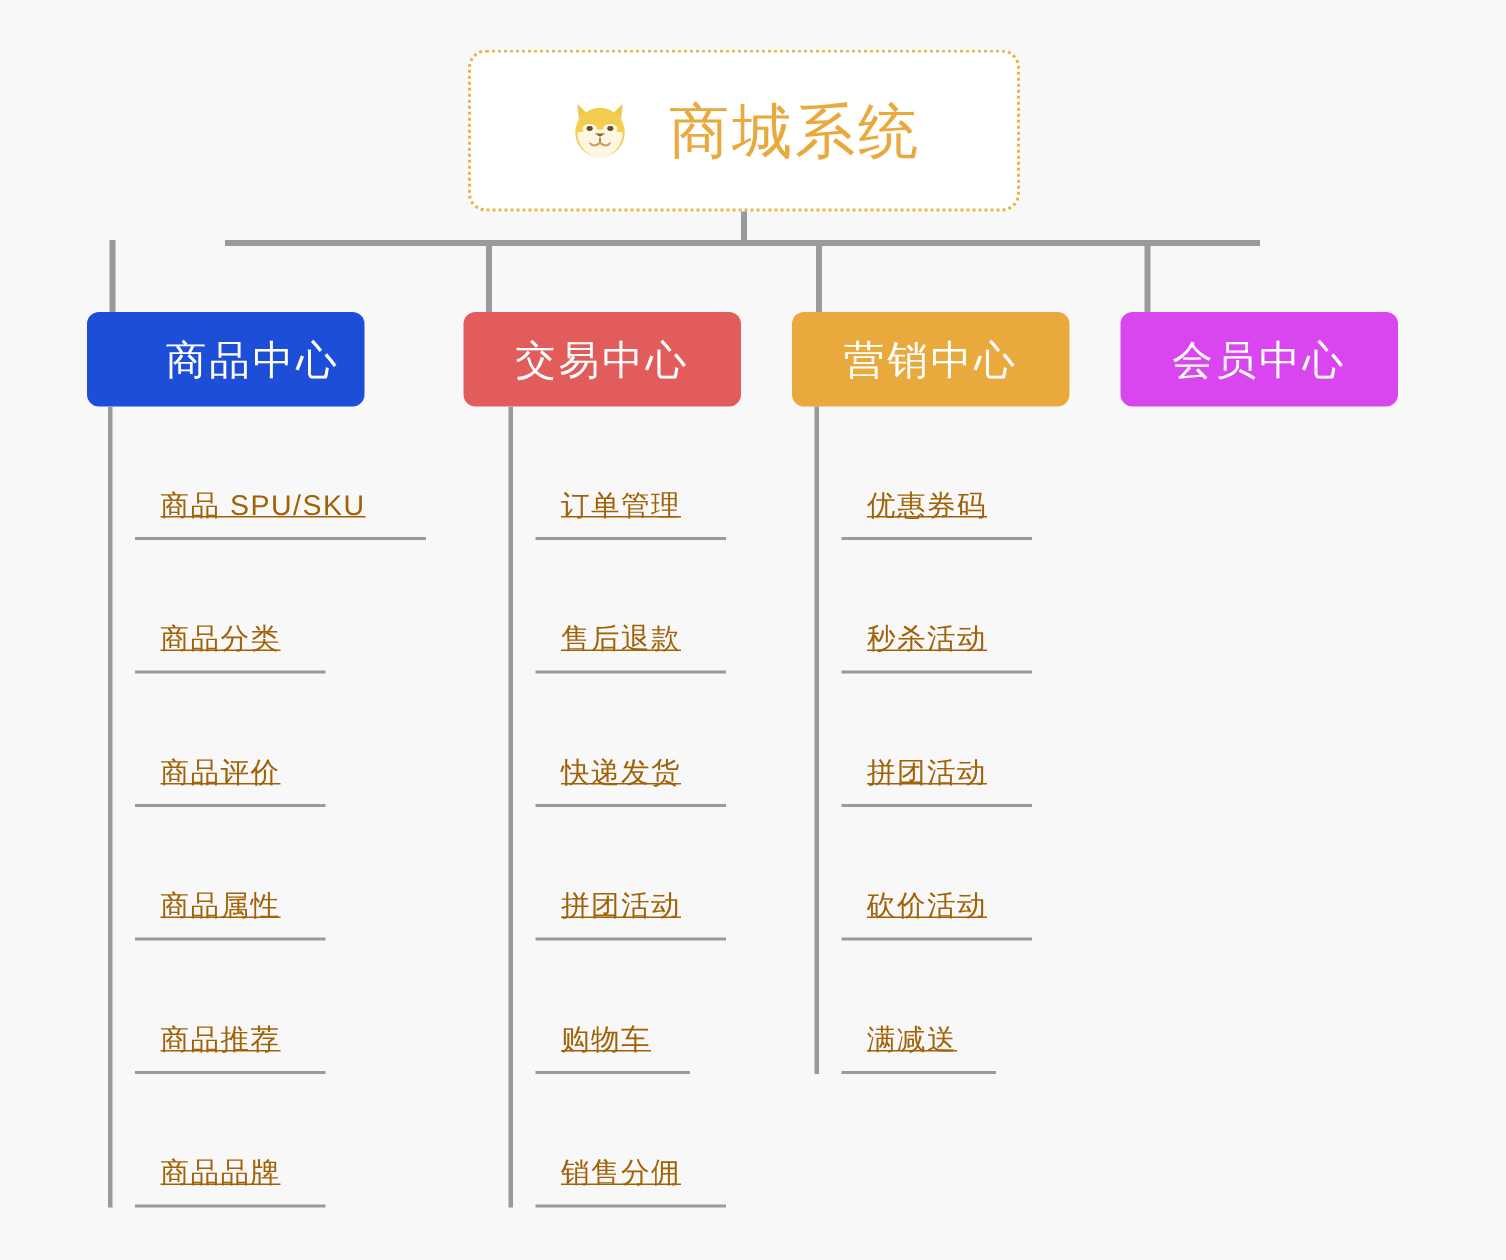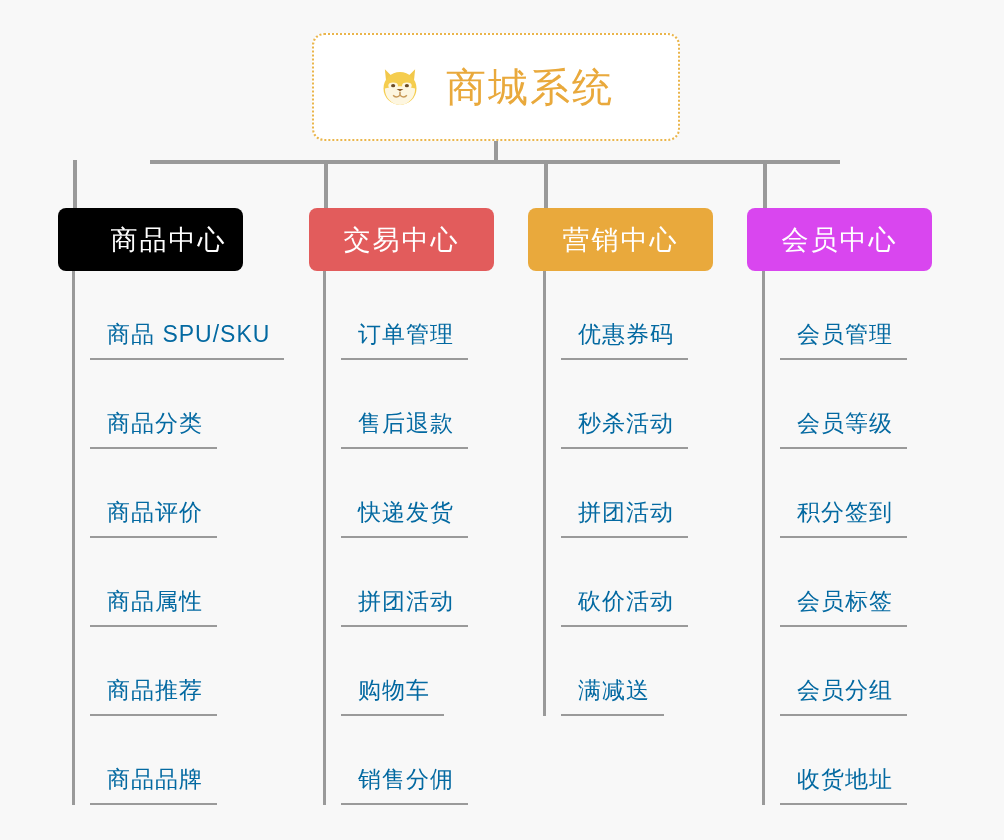"商品中心" div.cat-box { background: #000000 -> #1d4ed8 }
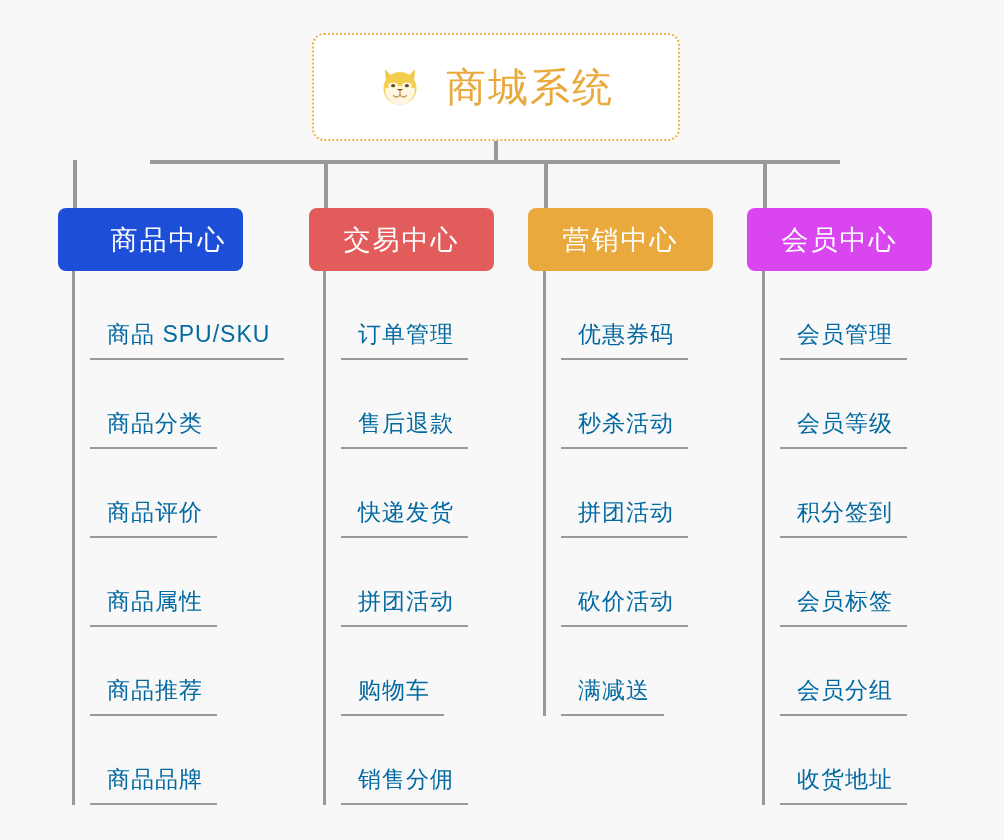"商品 SPU/SKU" .leaf-label { color: #0369a1 -> #a16207; font-size: 23px -> 19px; text-decoration: none -> underline }
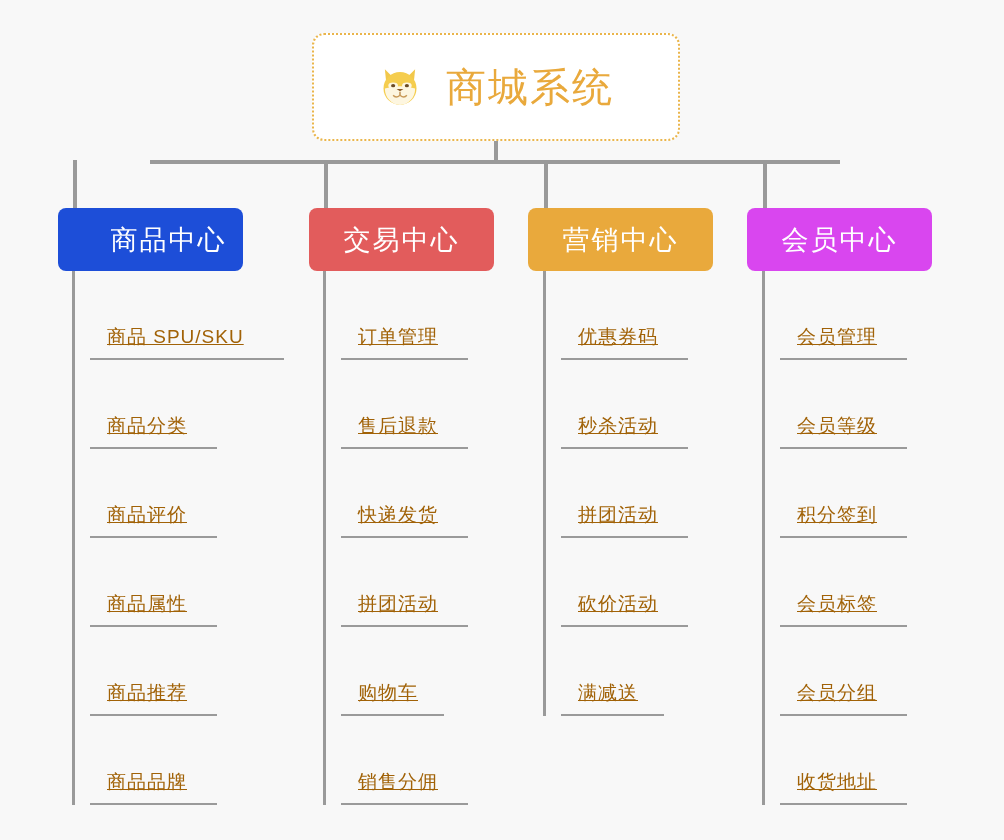"订单管理" div.leaf-list { margin-left: 14px -> 30px }
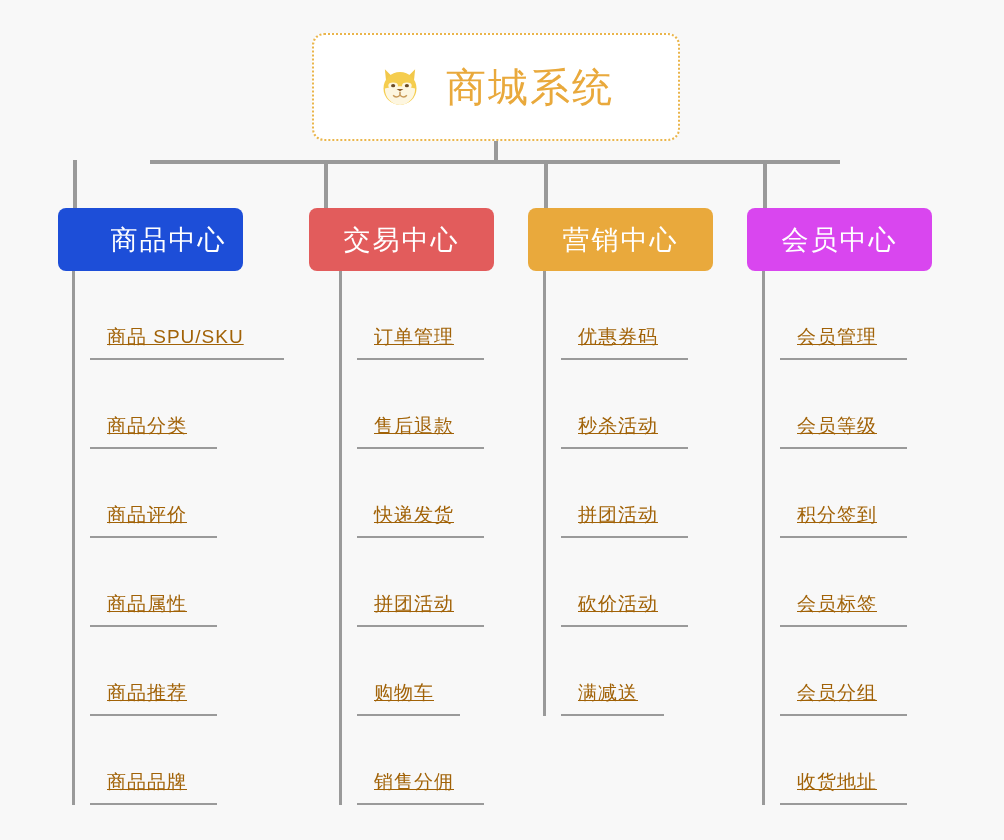"会员管理" div.leaf-list { html: <div> <div> <span>会员管理</span> </div> <div> <span>会员等级</span> </div> <div> <span>积分签到</span> </div> <div> <span>会员标签</span> </div> <div> <span>会员分组</span> </div> <div> <span>收货地址</span> </div> </div> -> none }
